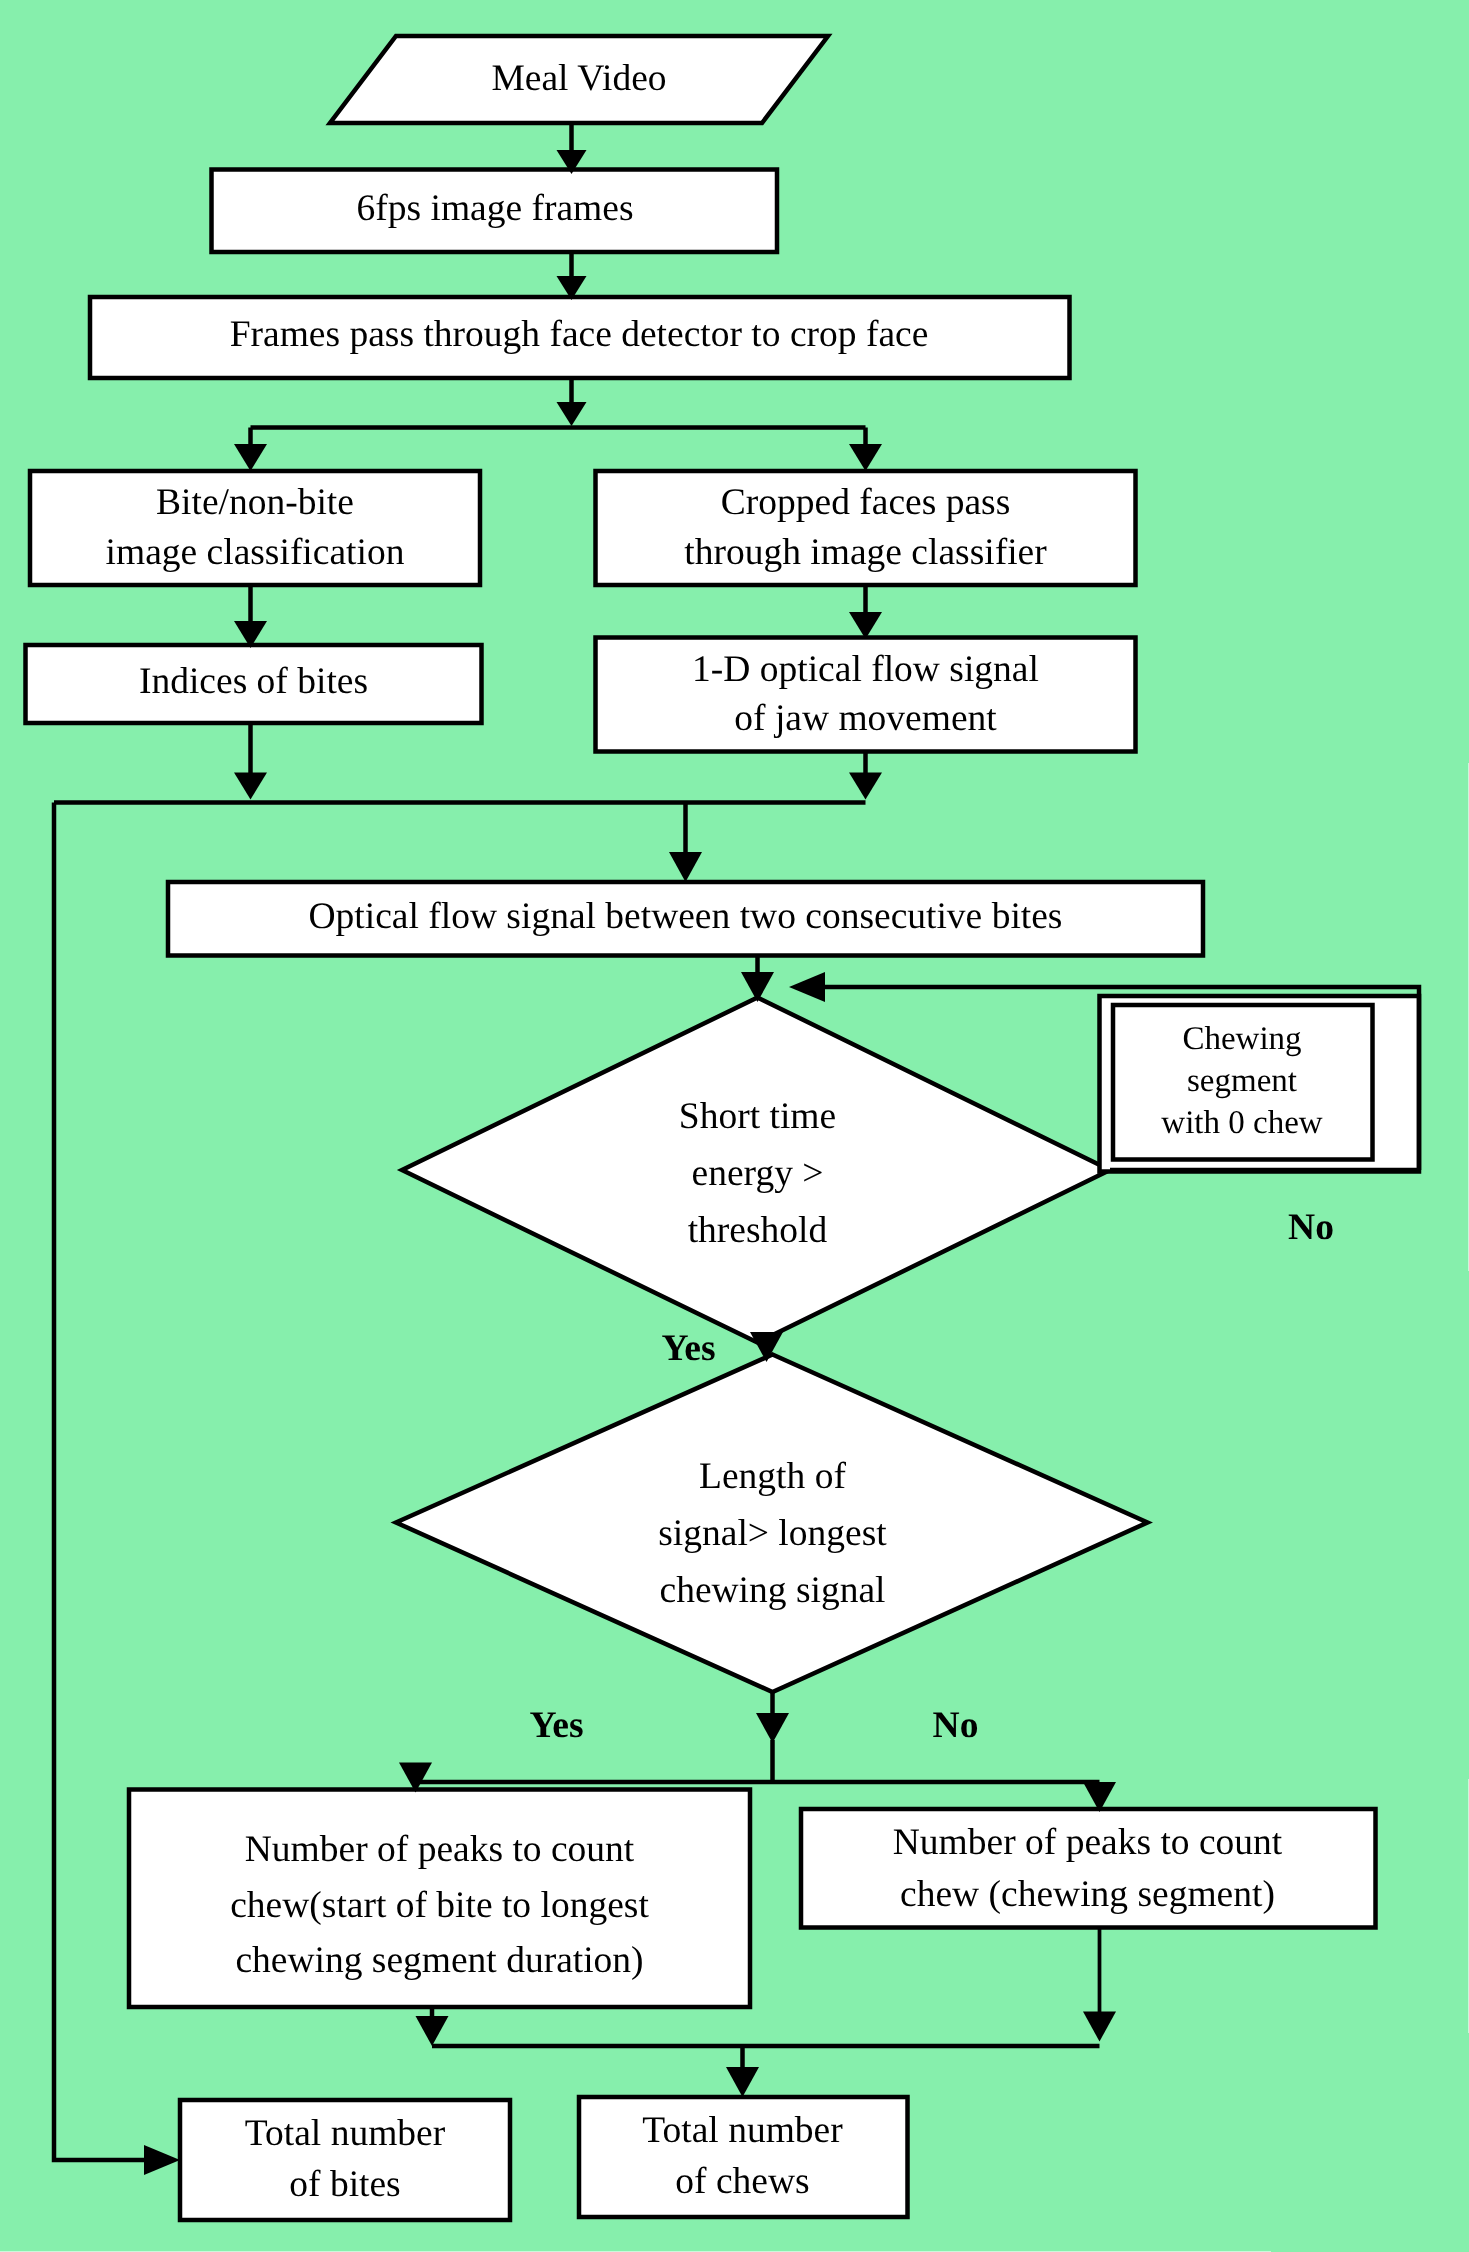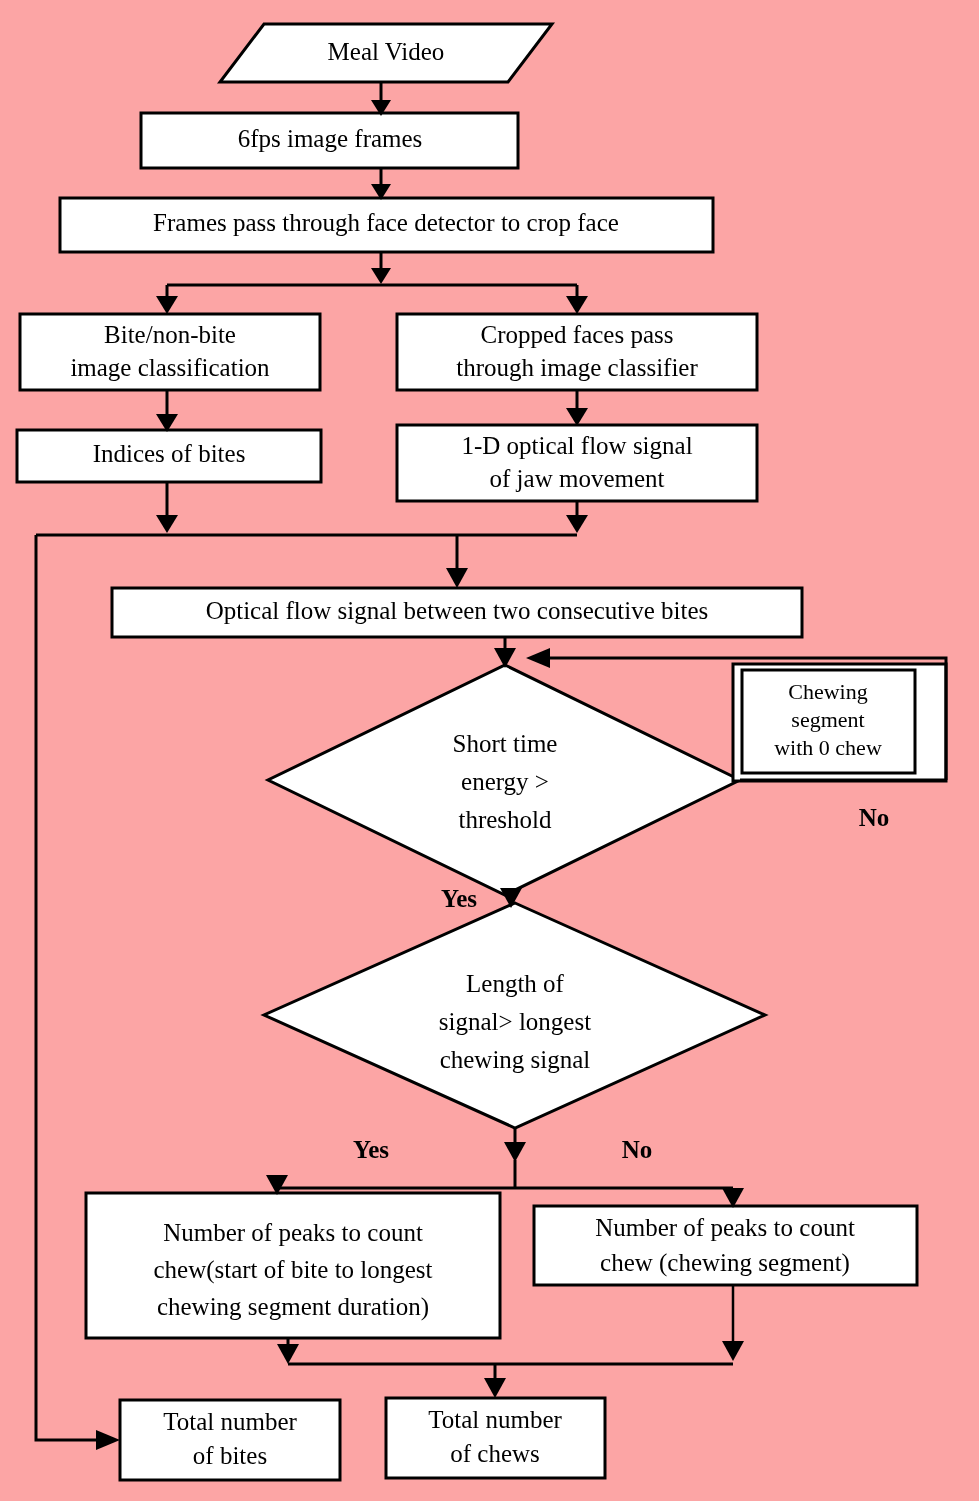"Meal Video" #page { background: #fca5a5 -> #86efac }
